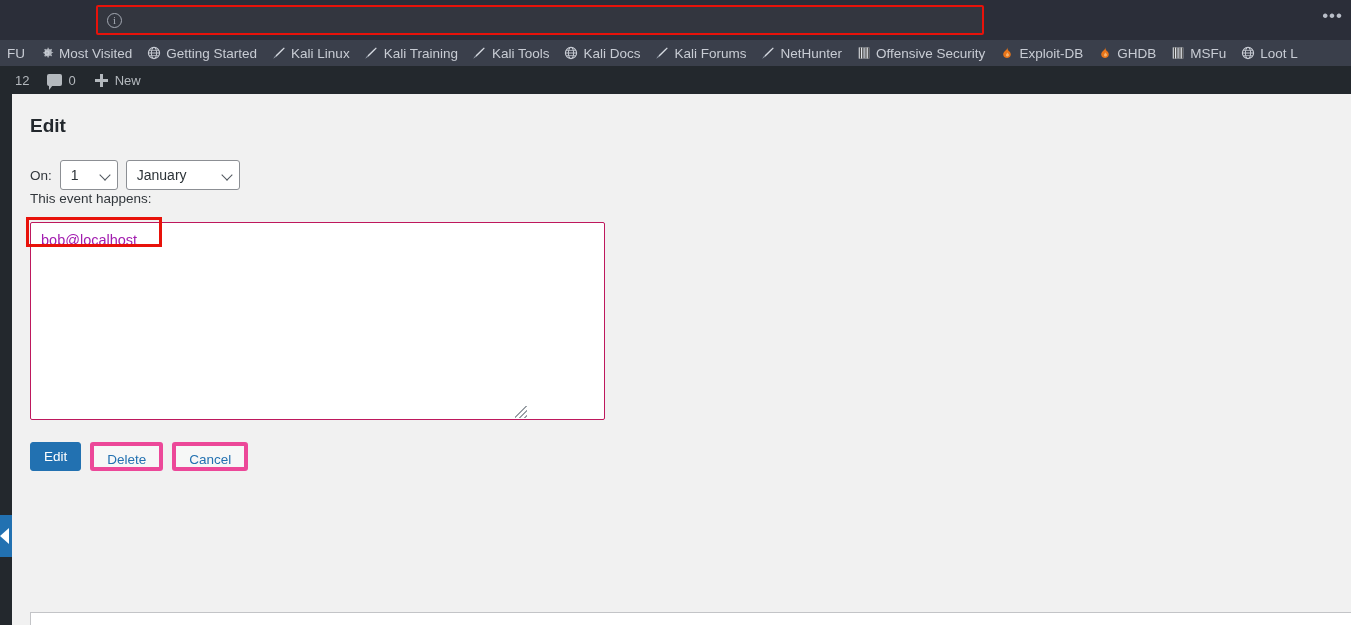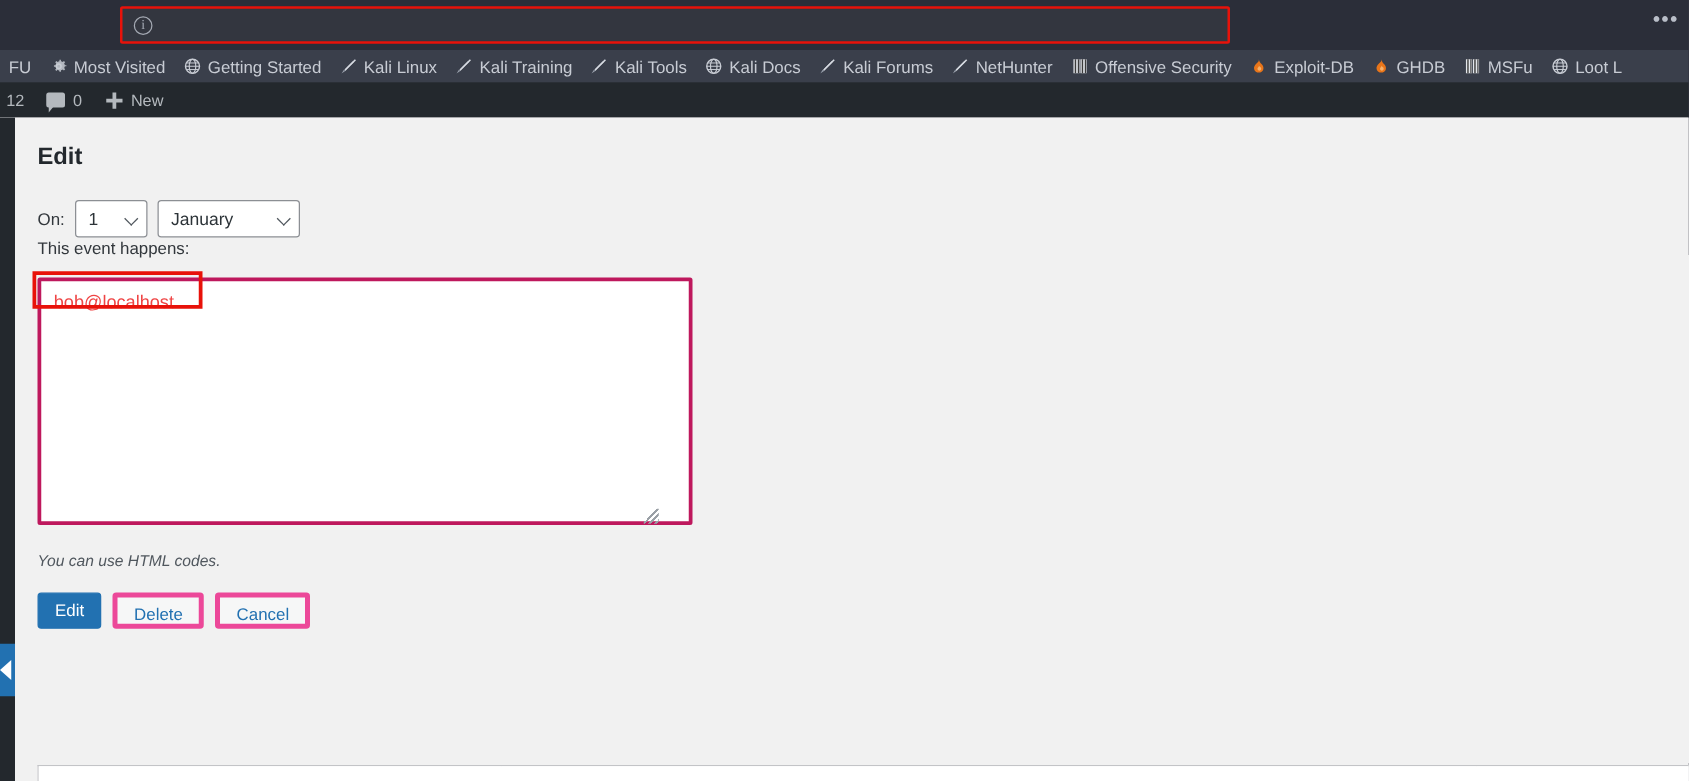"12" .ab-item:first-child { padding-left: 5px -> 15px }
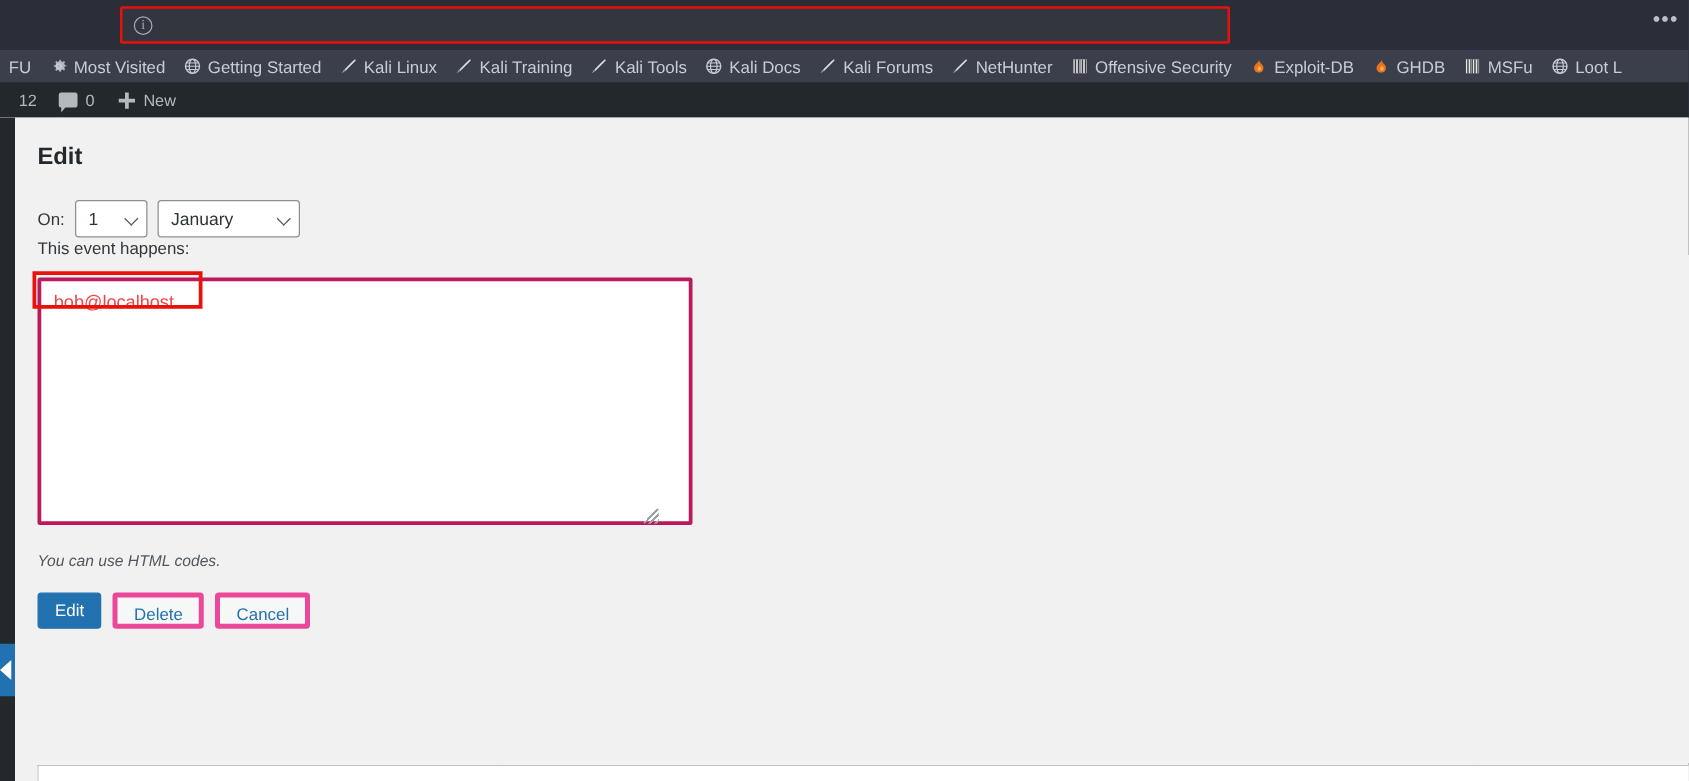"bob@localhost" #event-textarea { border: 3px solid #be185d -> 1px solid #be185d; color: #ef4444 -> #a21caf; width: 524px -> 575px }
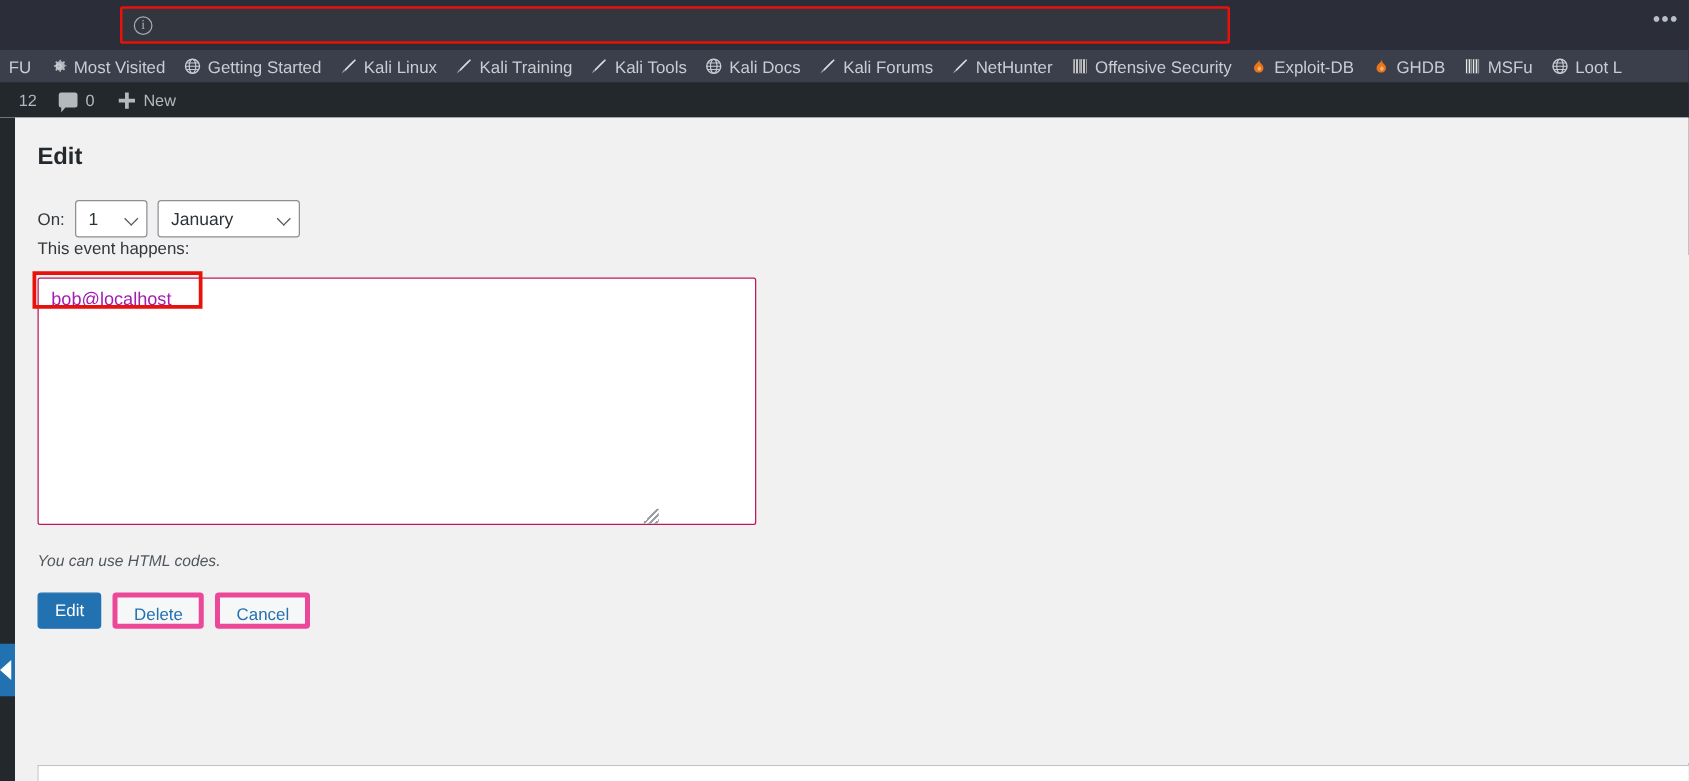"You can use HTML codes." div { html: <div>You can use HTML codes.</div> -> none }
